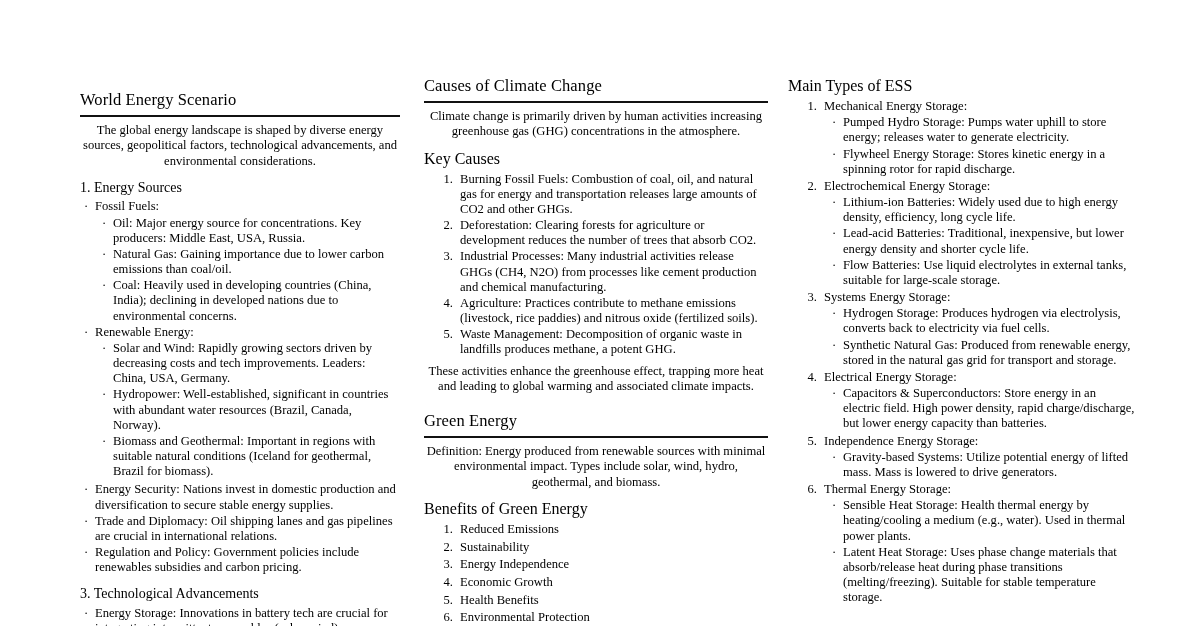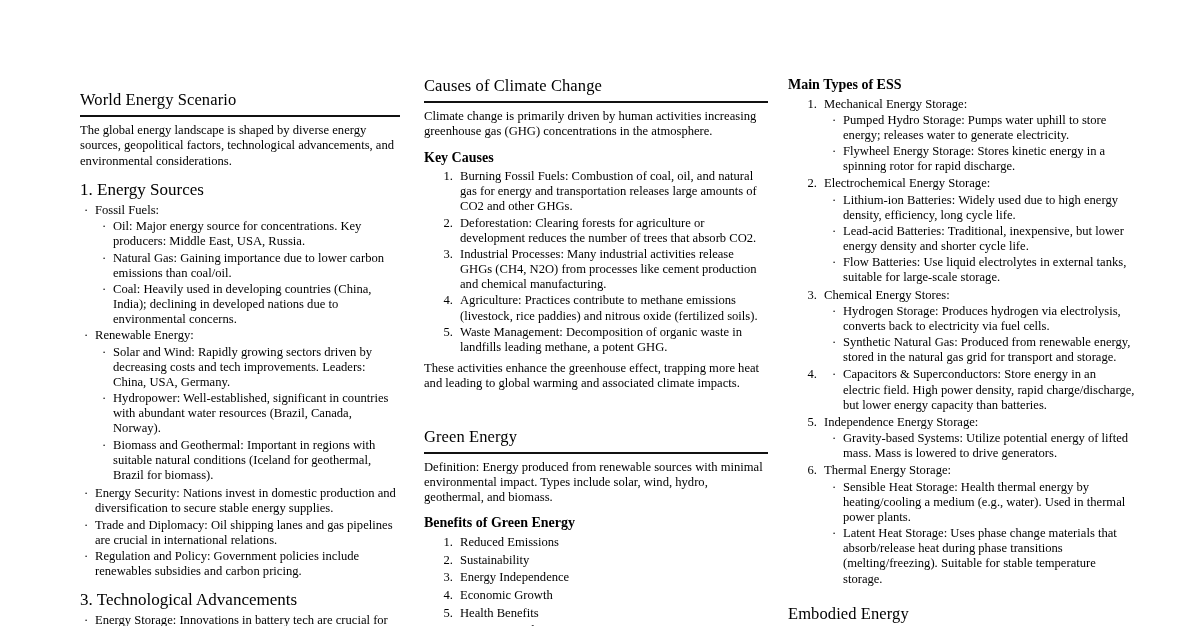"Main Types of ESS" h2.sub-title { font-size: 14px -> 16px; font-weight: bold -> normal }
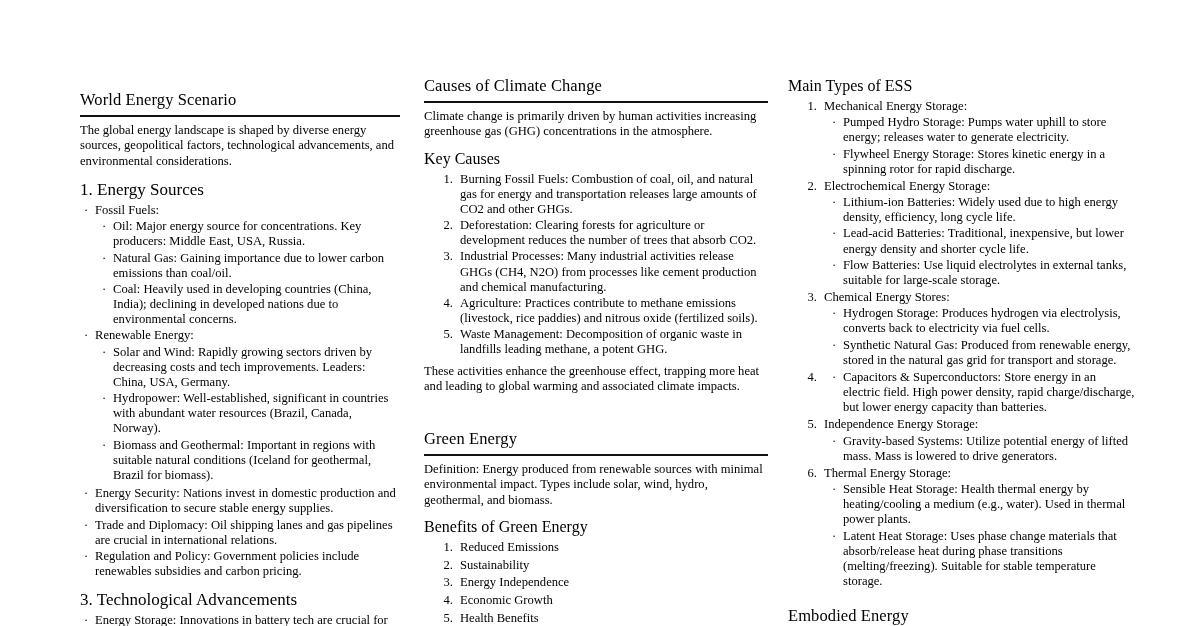"Climate change is primarily driven" p.para { text-align: left -> center }
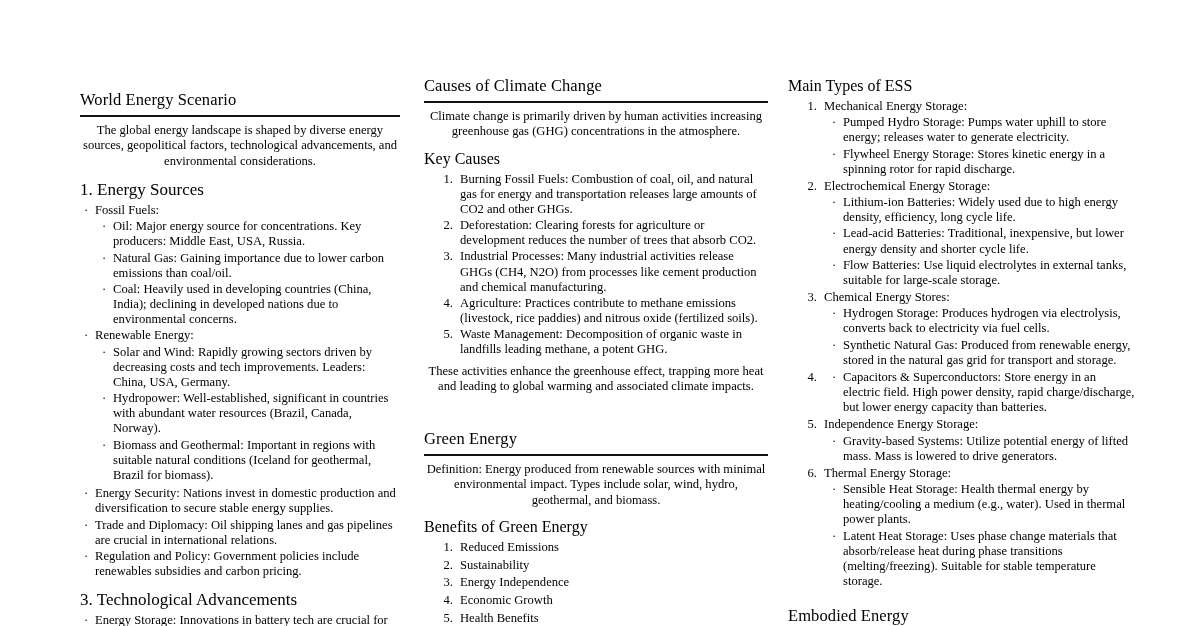"1. Energy Sources" h3.num-title { font-size: 17px -> 14px }
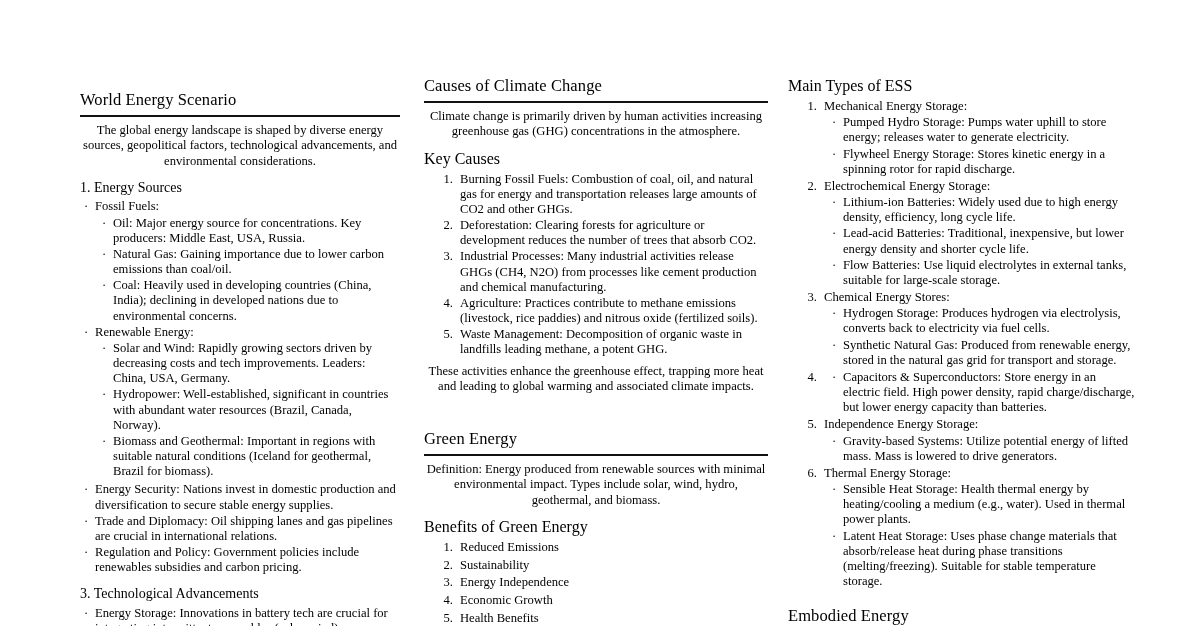"Chemical Energy Stores:" span.ntext { text: Chemical Energy Stores -> Systems Energy Storage }
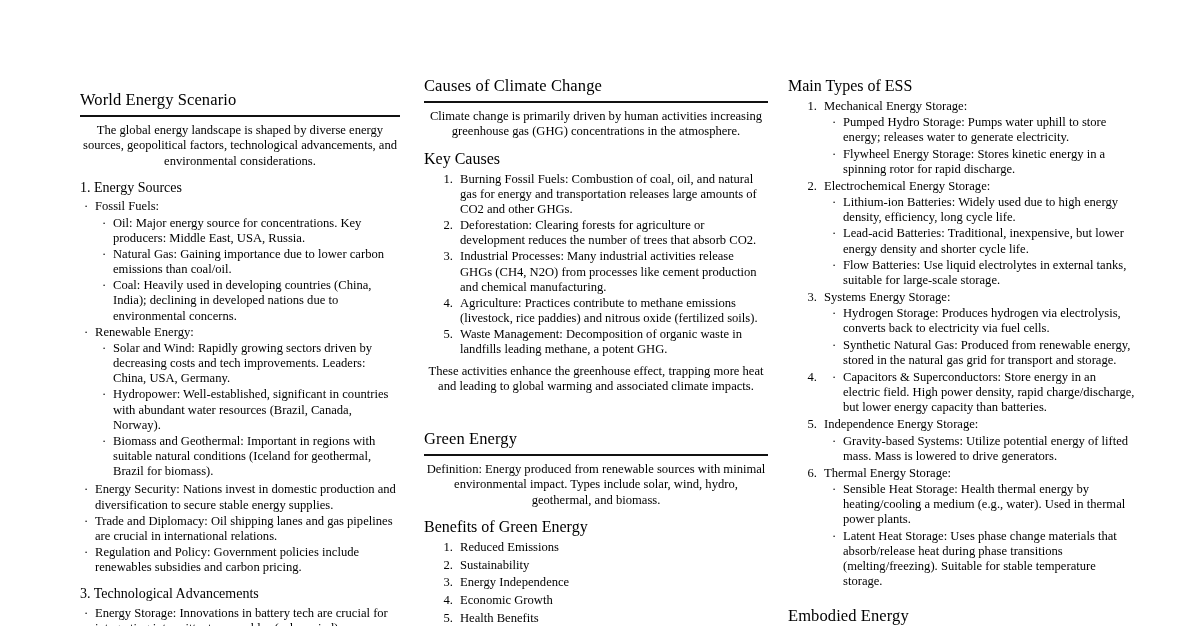"Waste Management: Decomposition of" span.ntext { text: leading -> produces }
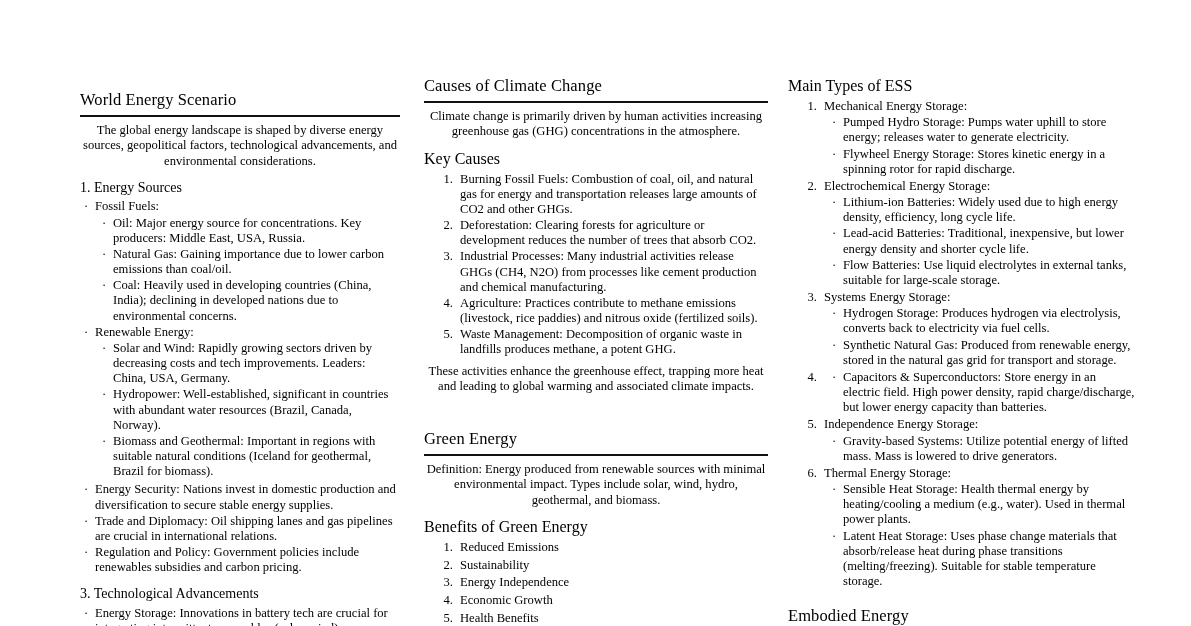"Electrical Energy Storage:" span.ntext { html: none -> <span>Electrical Energy Storage:</span> }
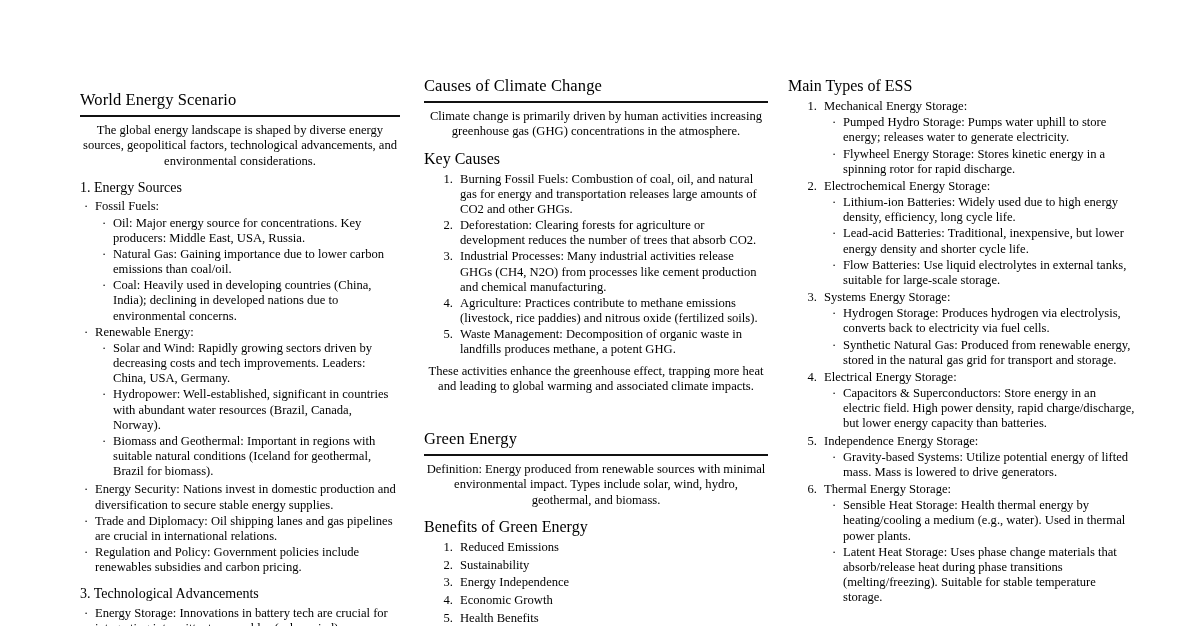"Green Energy" h1.sec-title { margin-top: 35px -> 17px }
